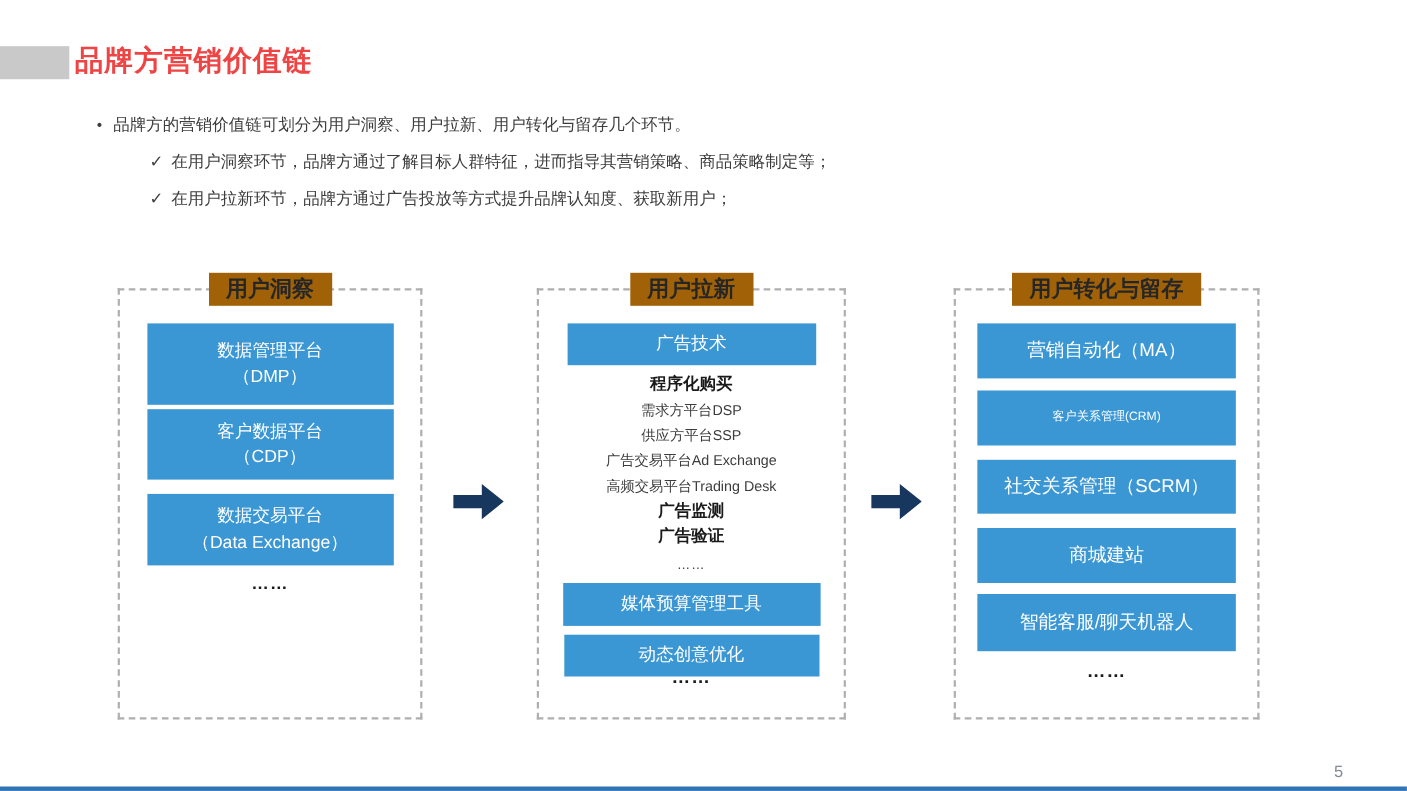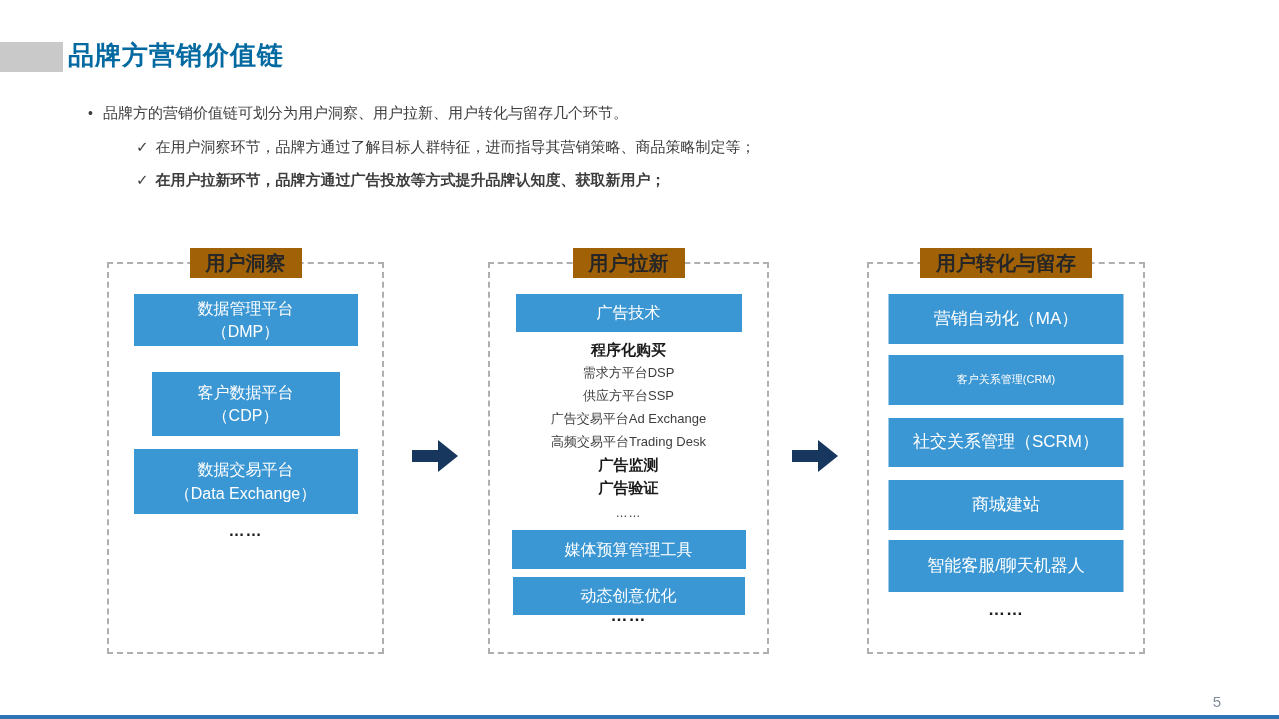"品牌方营销价值链" .slide-title { color: #0369a1 -> #ef4444 }
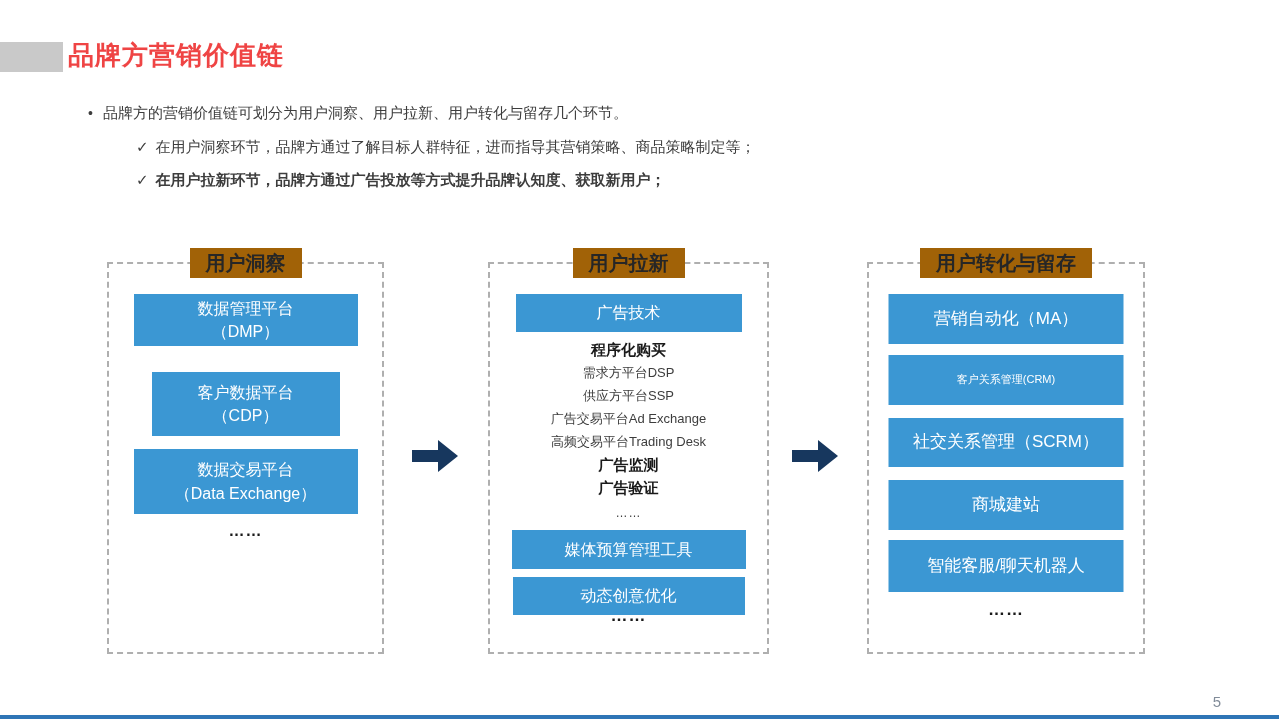"✓ 在用户拉新环节，品牌方通过广告投放等方式提升品牌认知度、获取新用户；" .bc1 { font-weight: bold -> none }
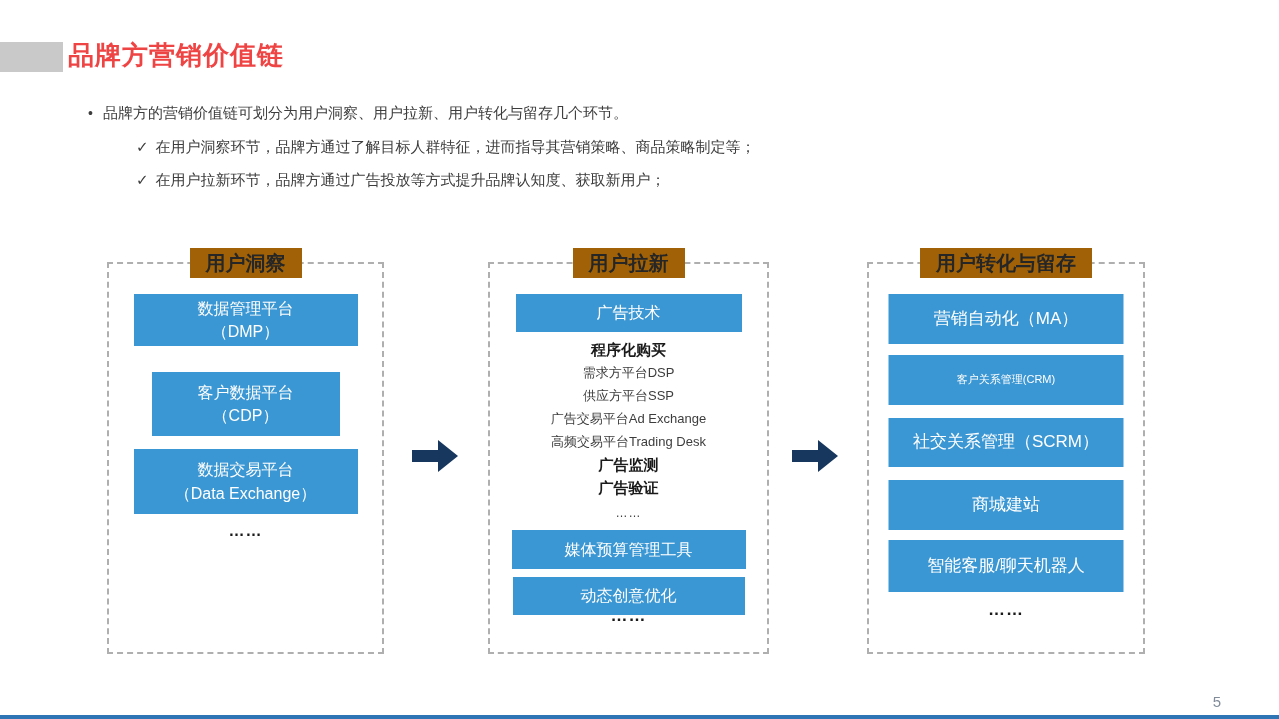"数据管理平台" .c1-b0 { height: 52px -> 74px }
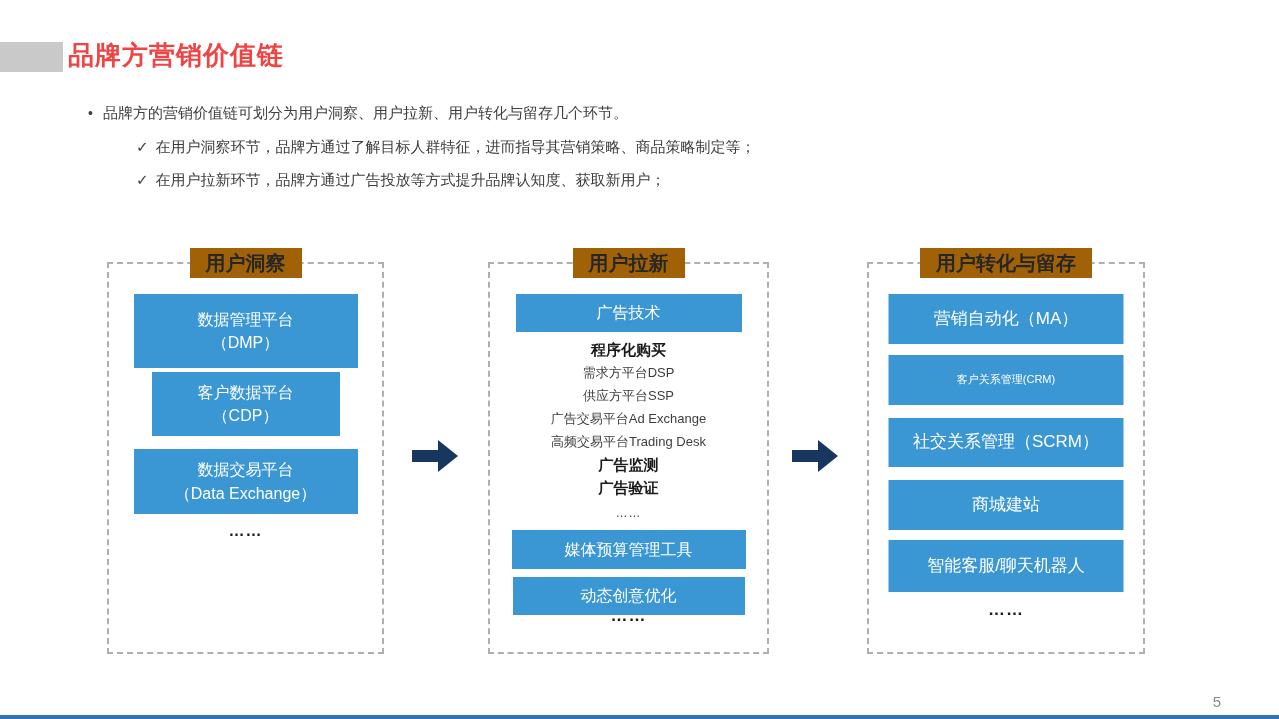"客户数据平台" .c1-b1 { width: 188px -> 224px }
